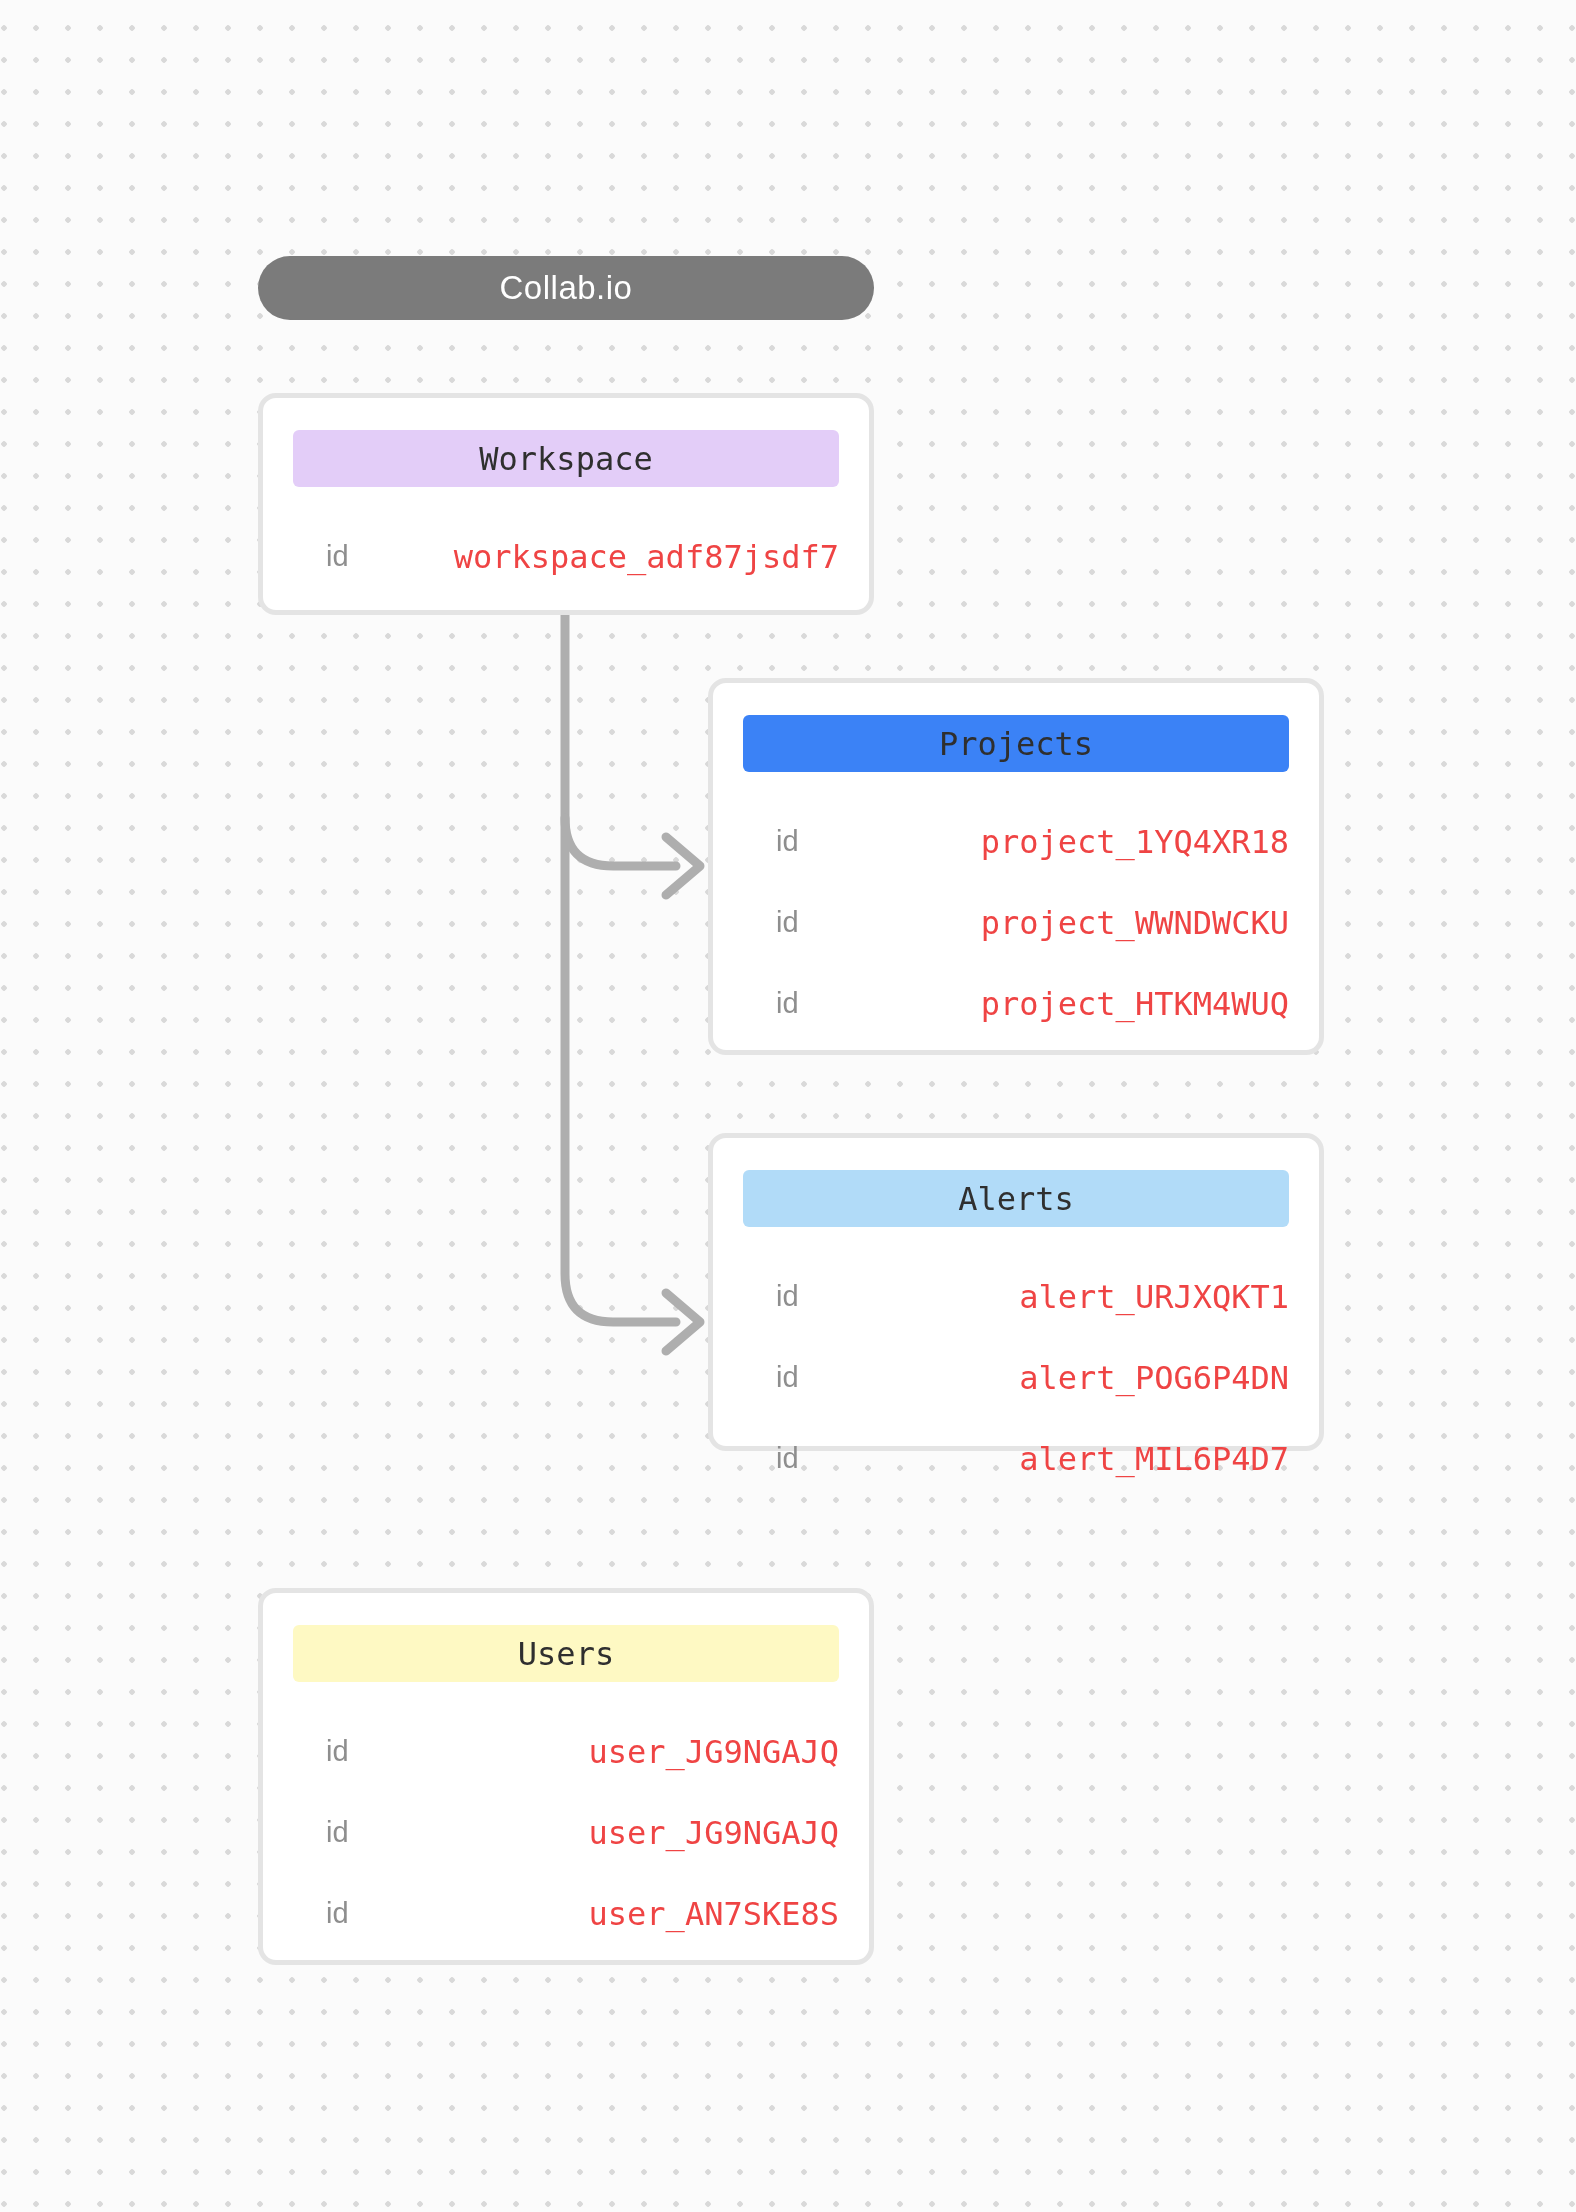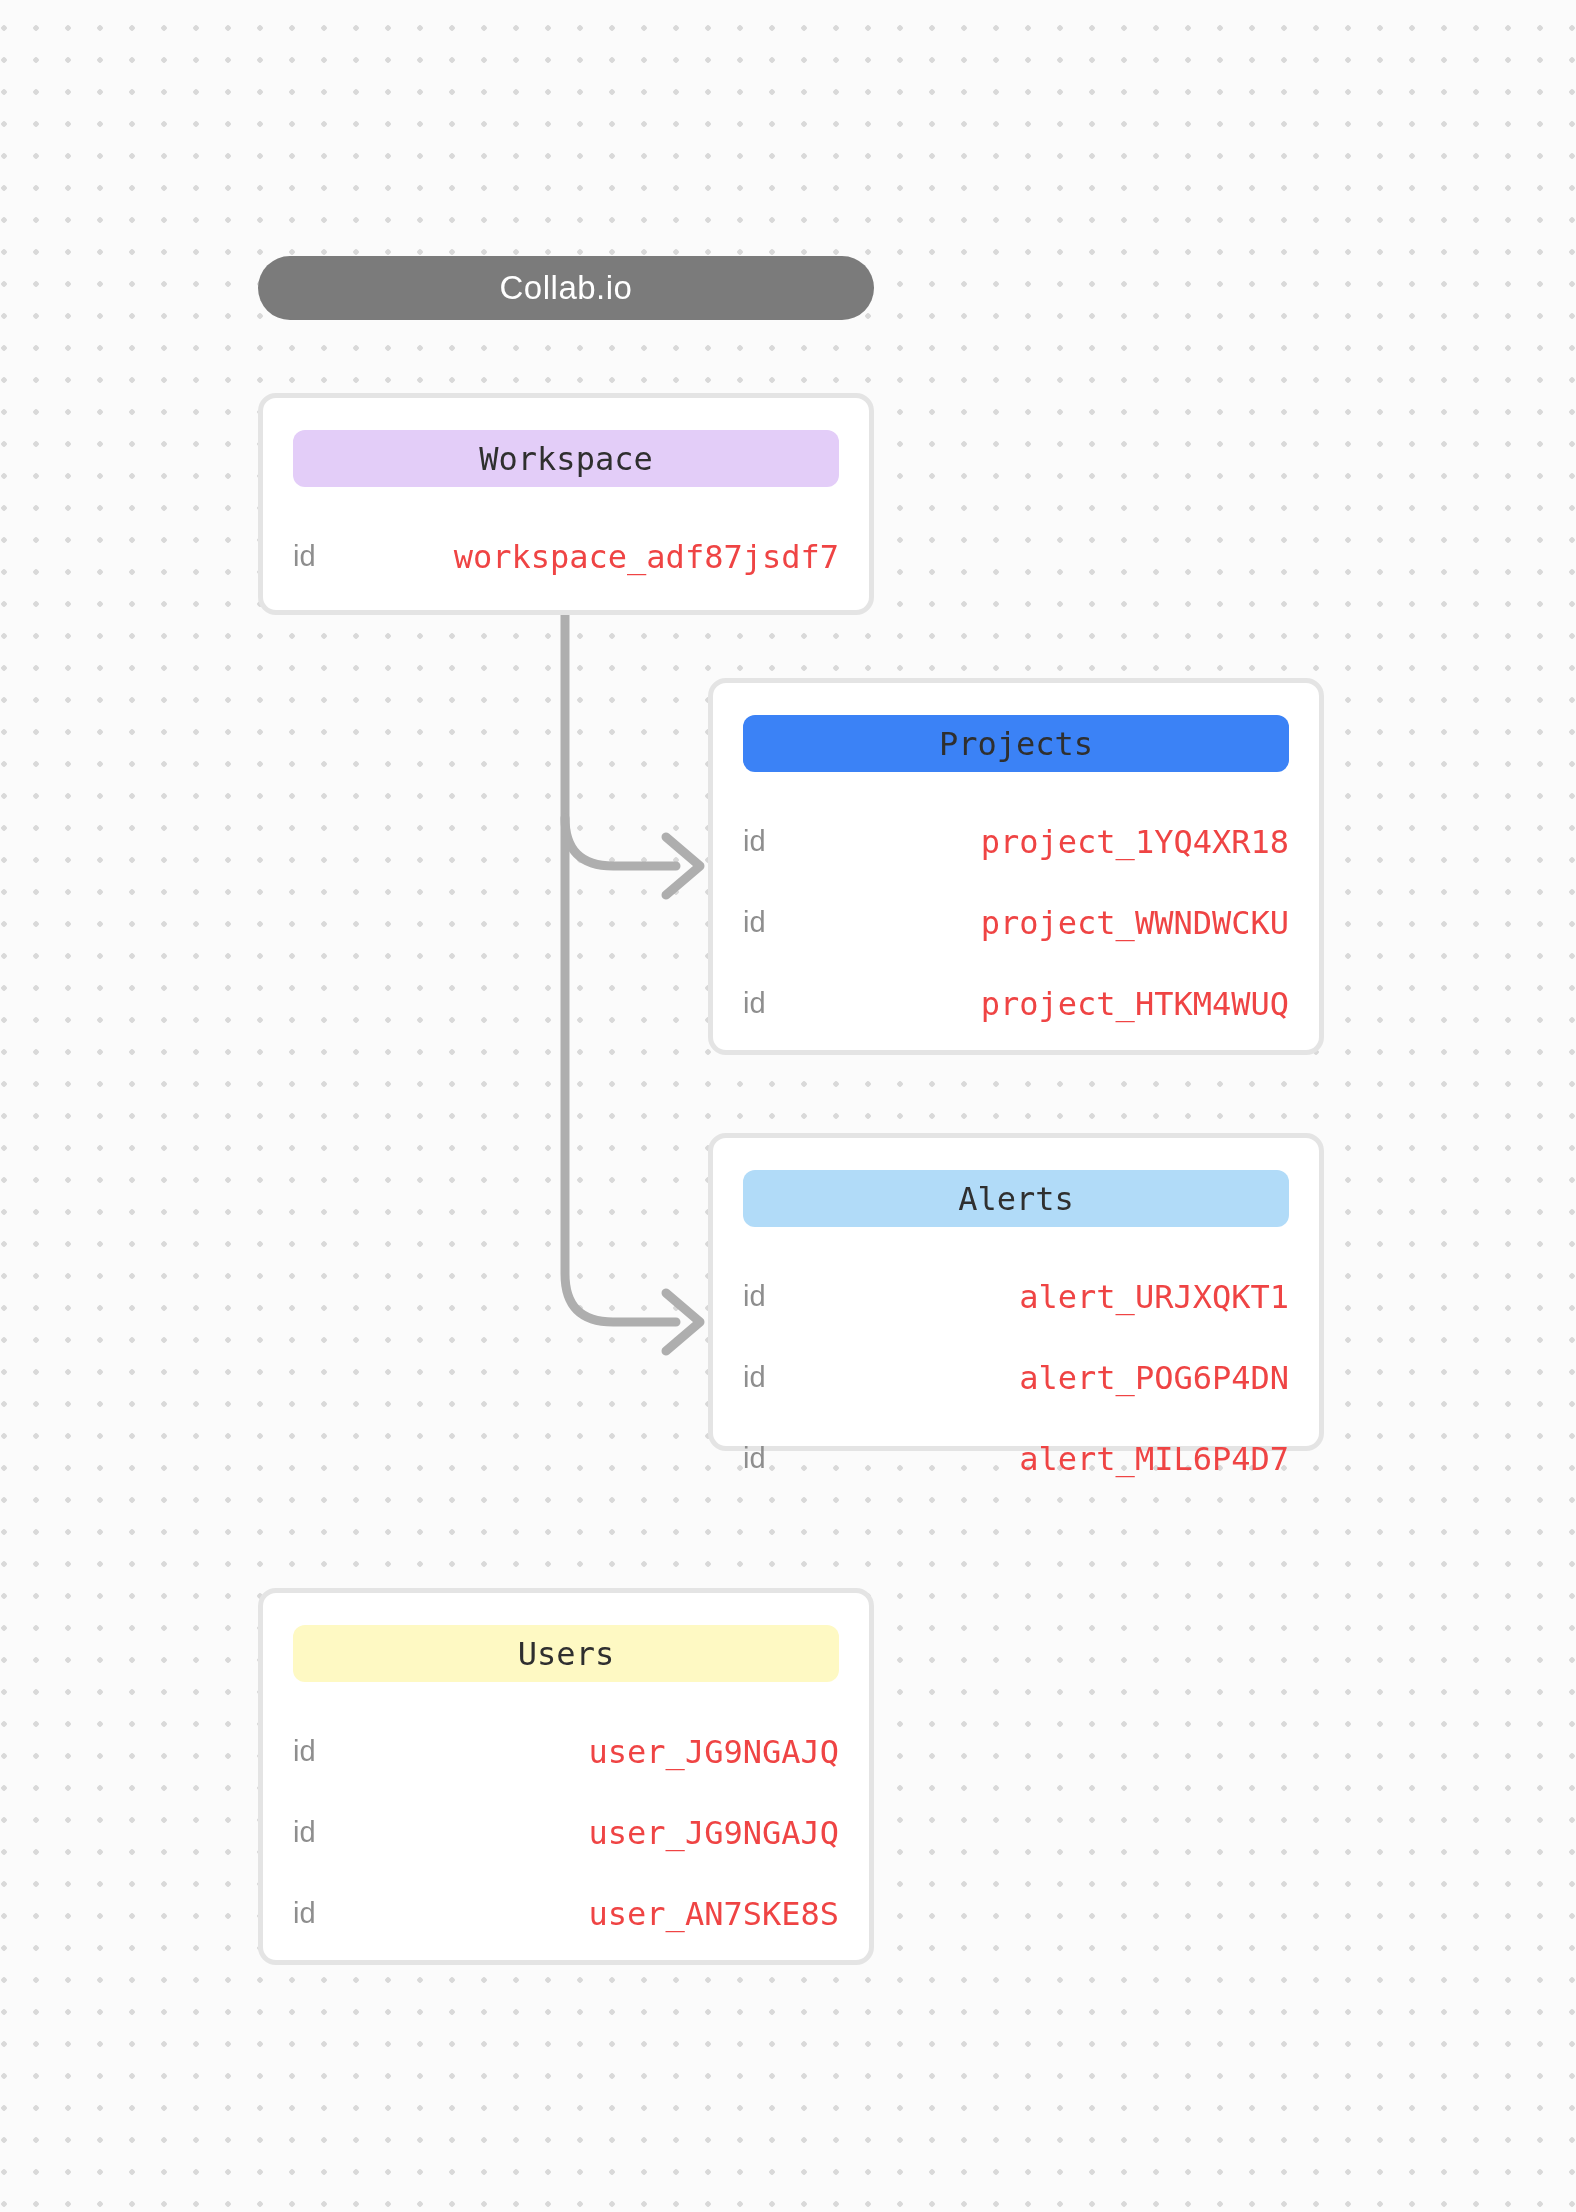"Workspace" .card-header { border-radius: 12px -> 6px }
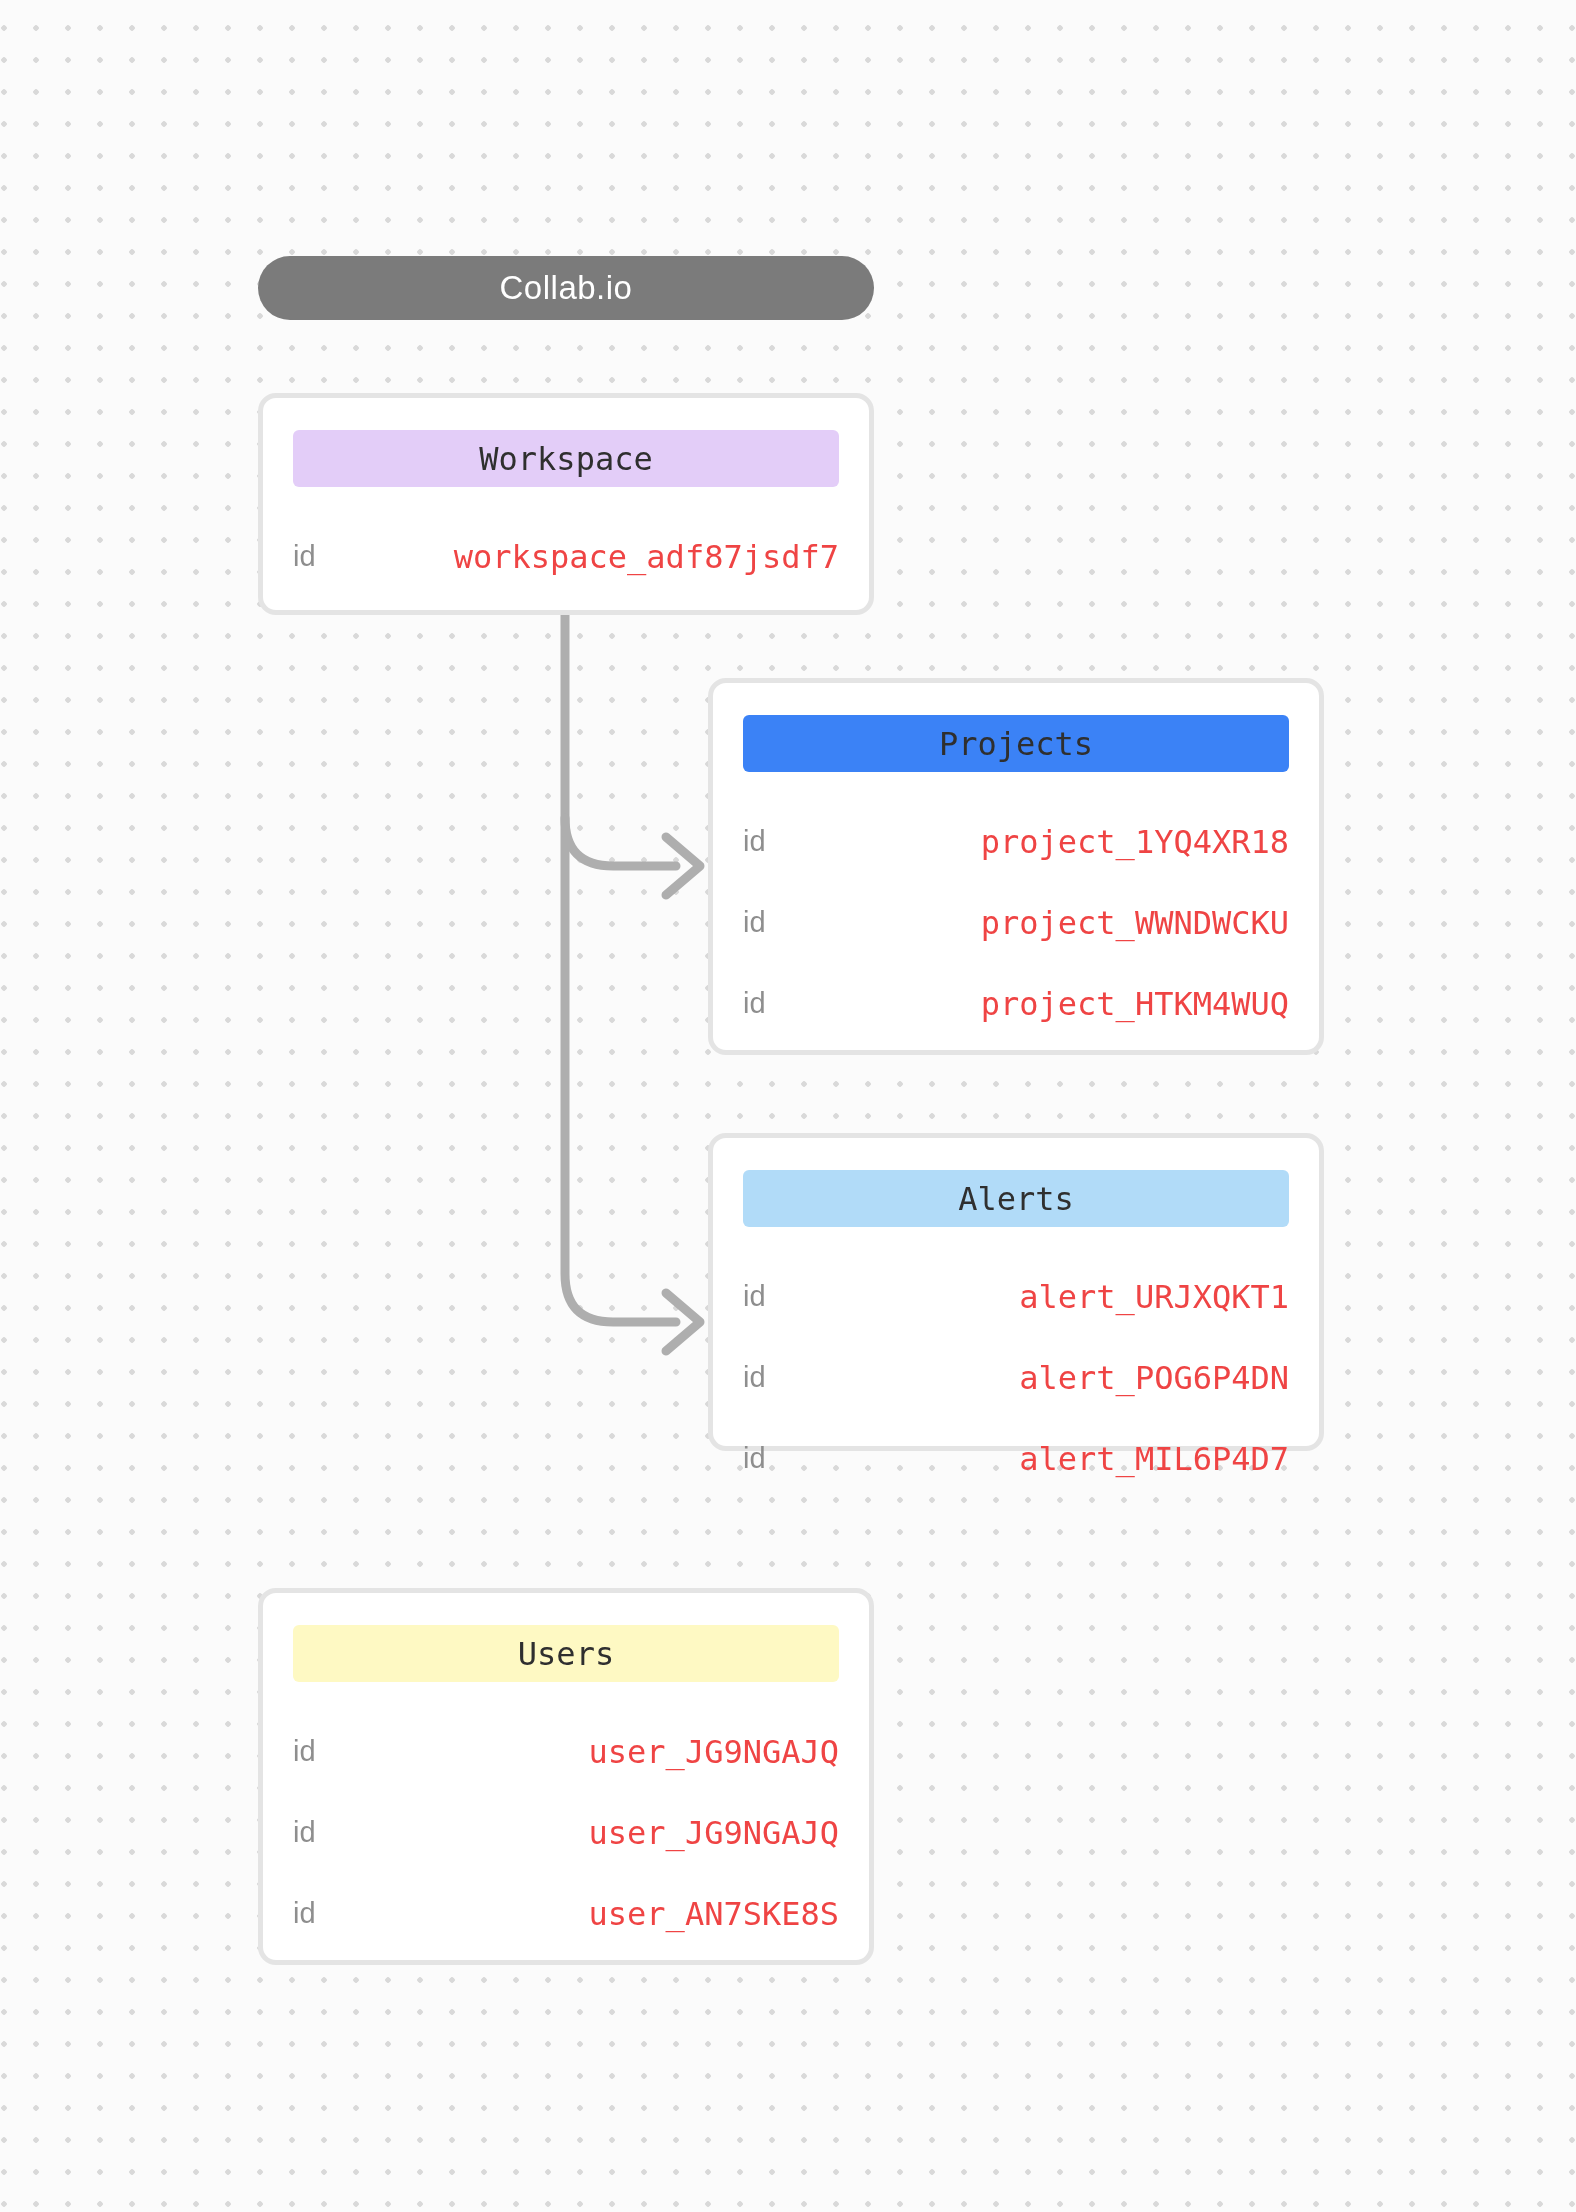"id" .field-label { margin-left: none -> 33px }
